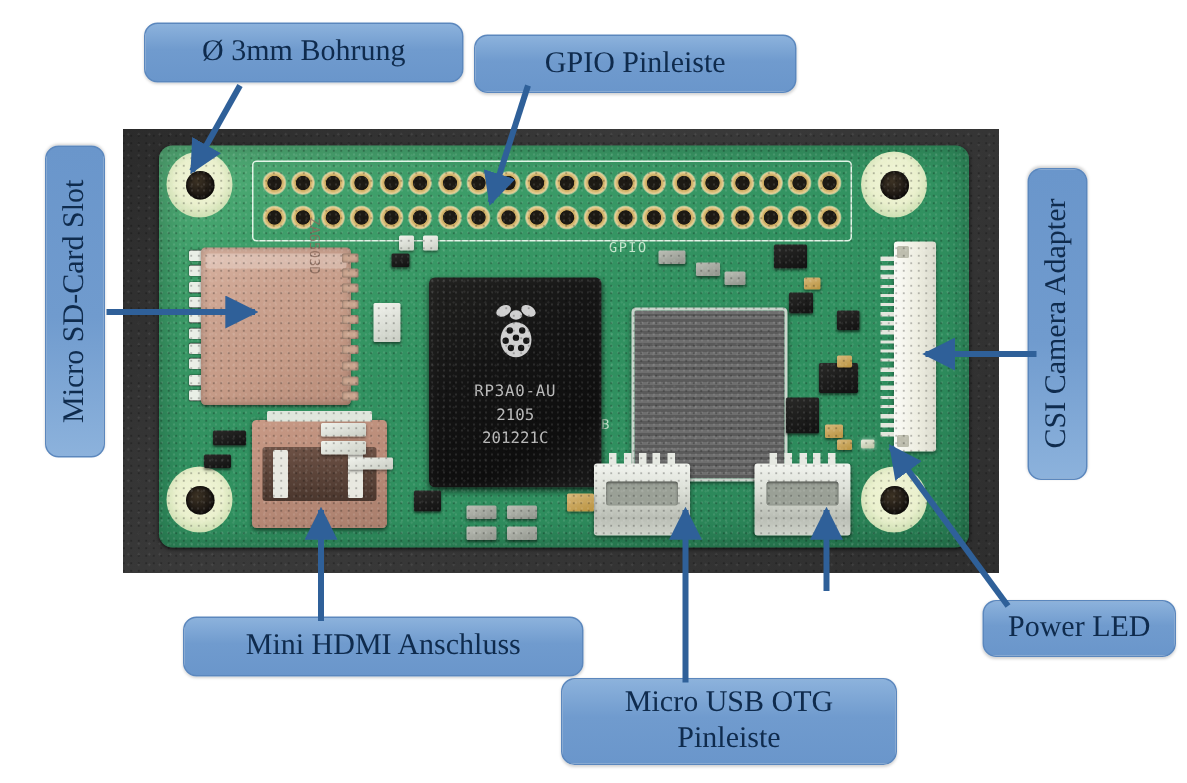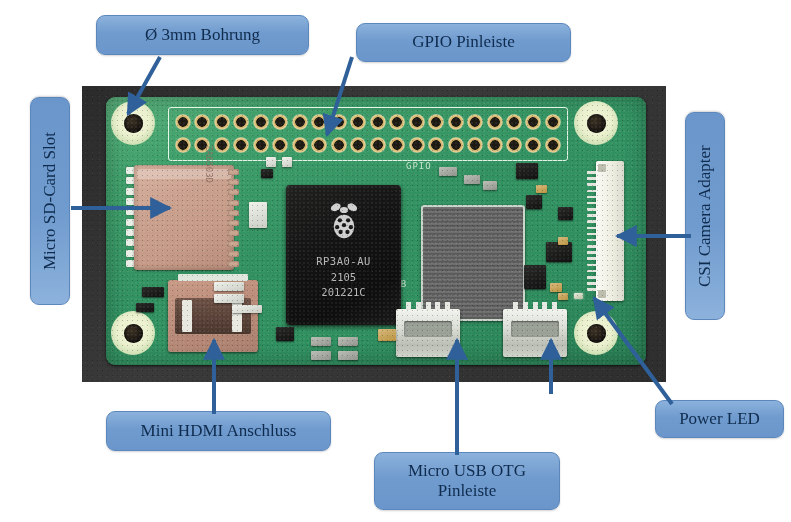"Ø 3mm Bohrung" .label { font-size: 17px -> 20px }
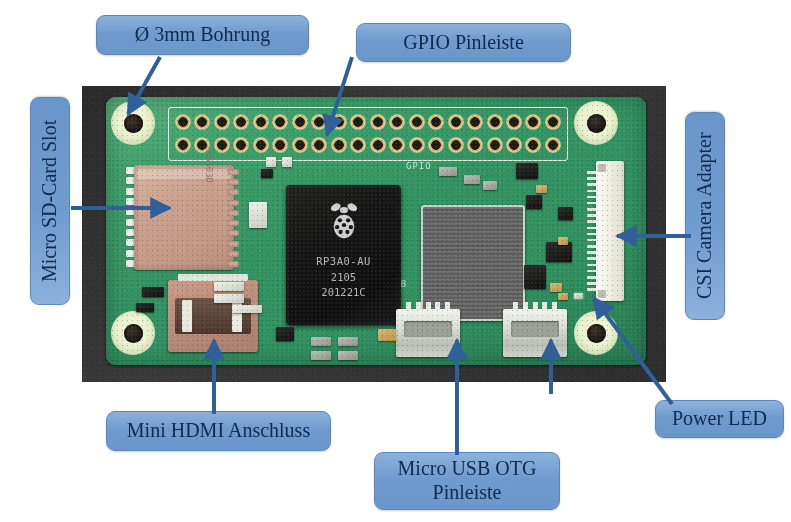"GPIO Pinleiste" div.label { left: 356px -> 316px }
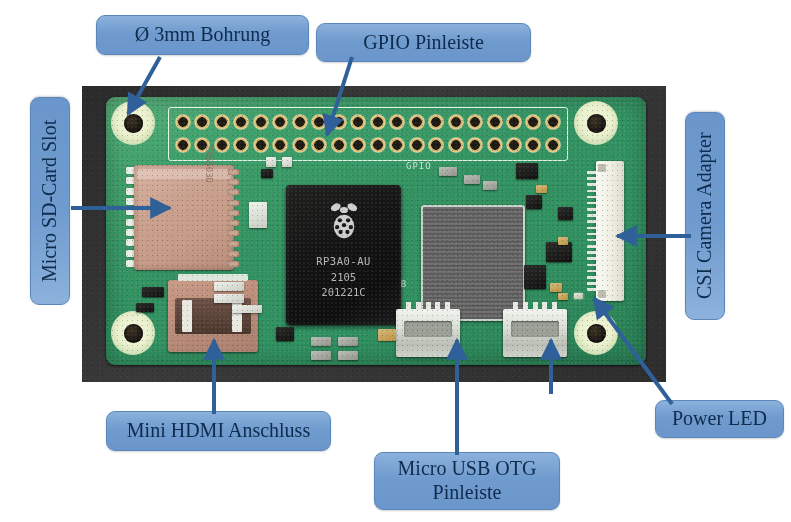"Mini HDMI Anschluss" div.label { left: 106px -> 122px; width: 225px -> 267px }
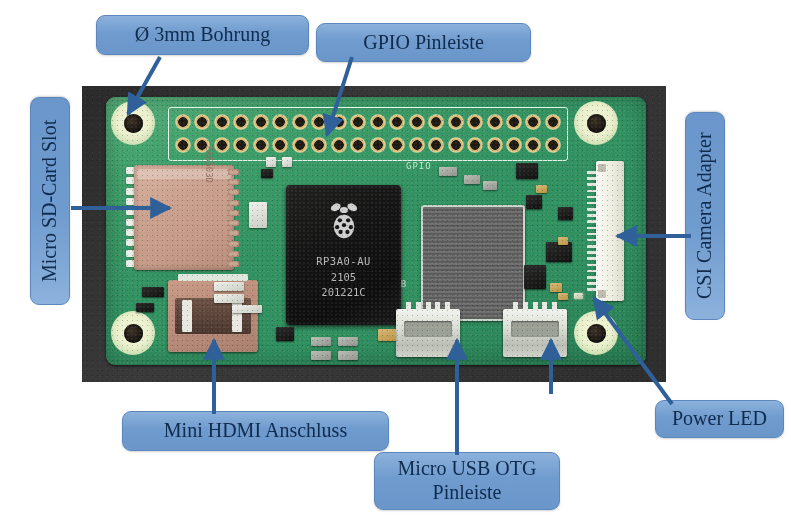"Micro USB OTG" div.label { width: 186px -> 224px }
